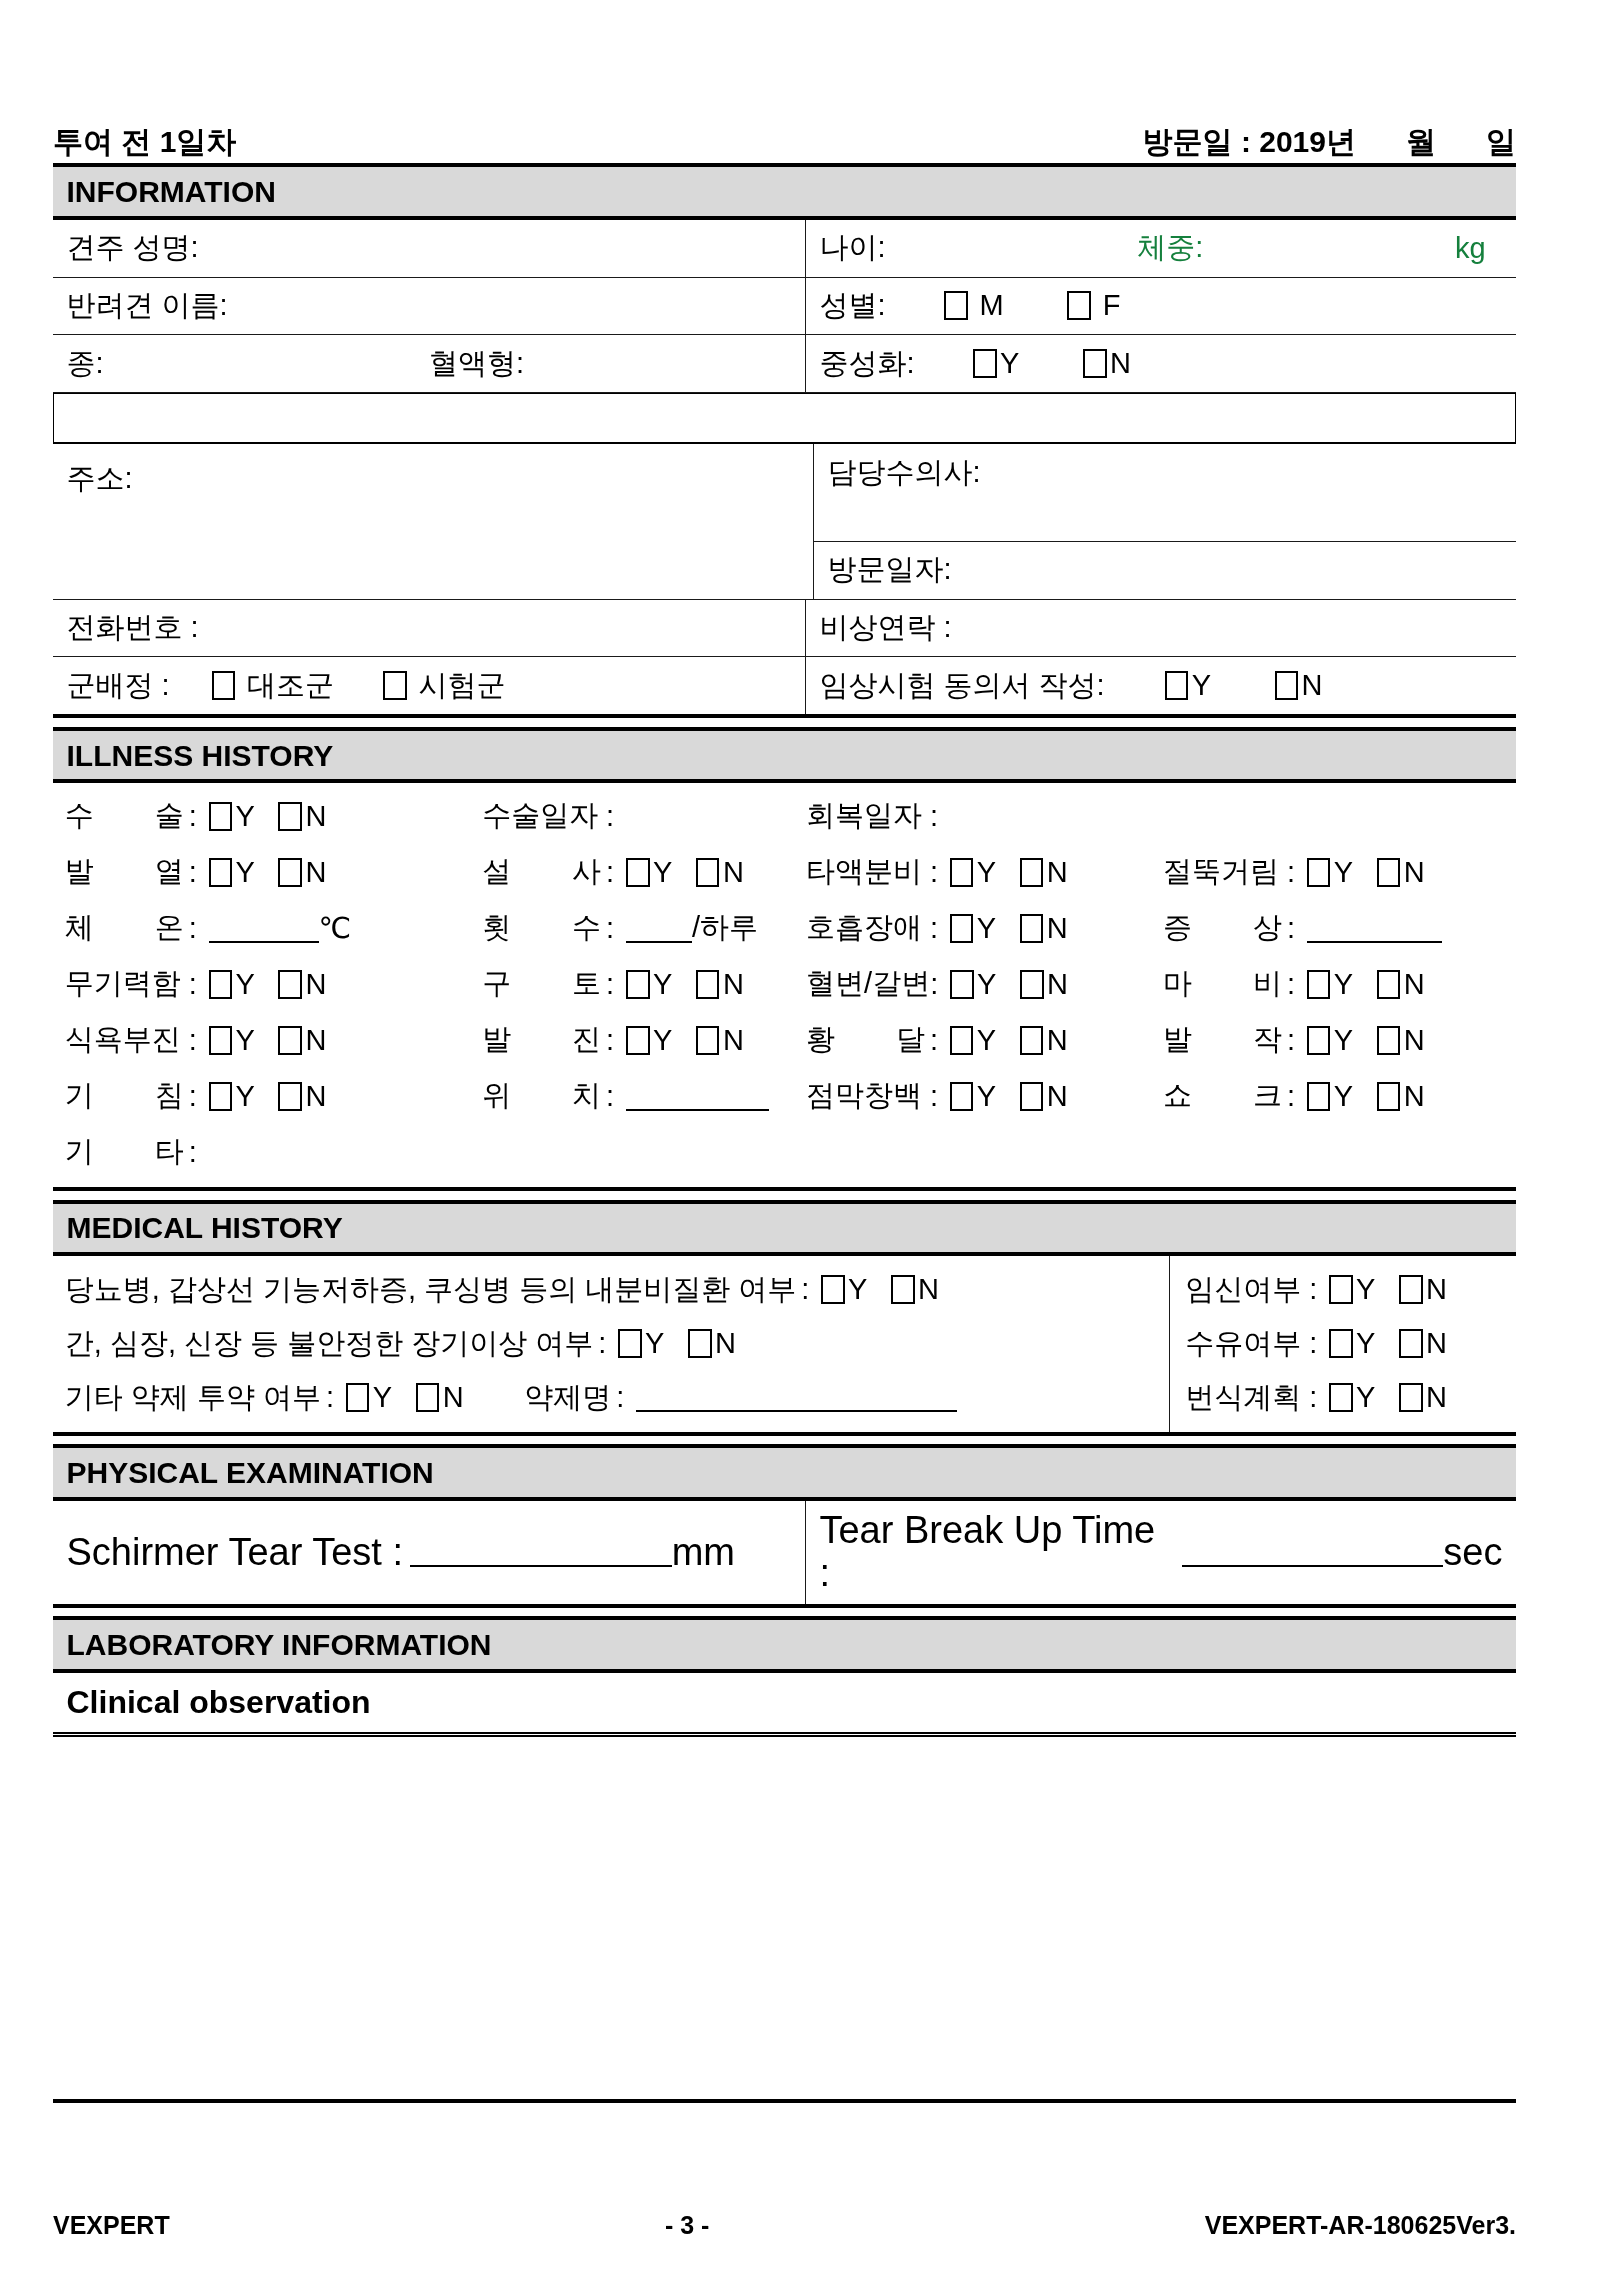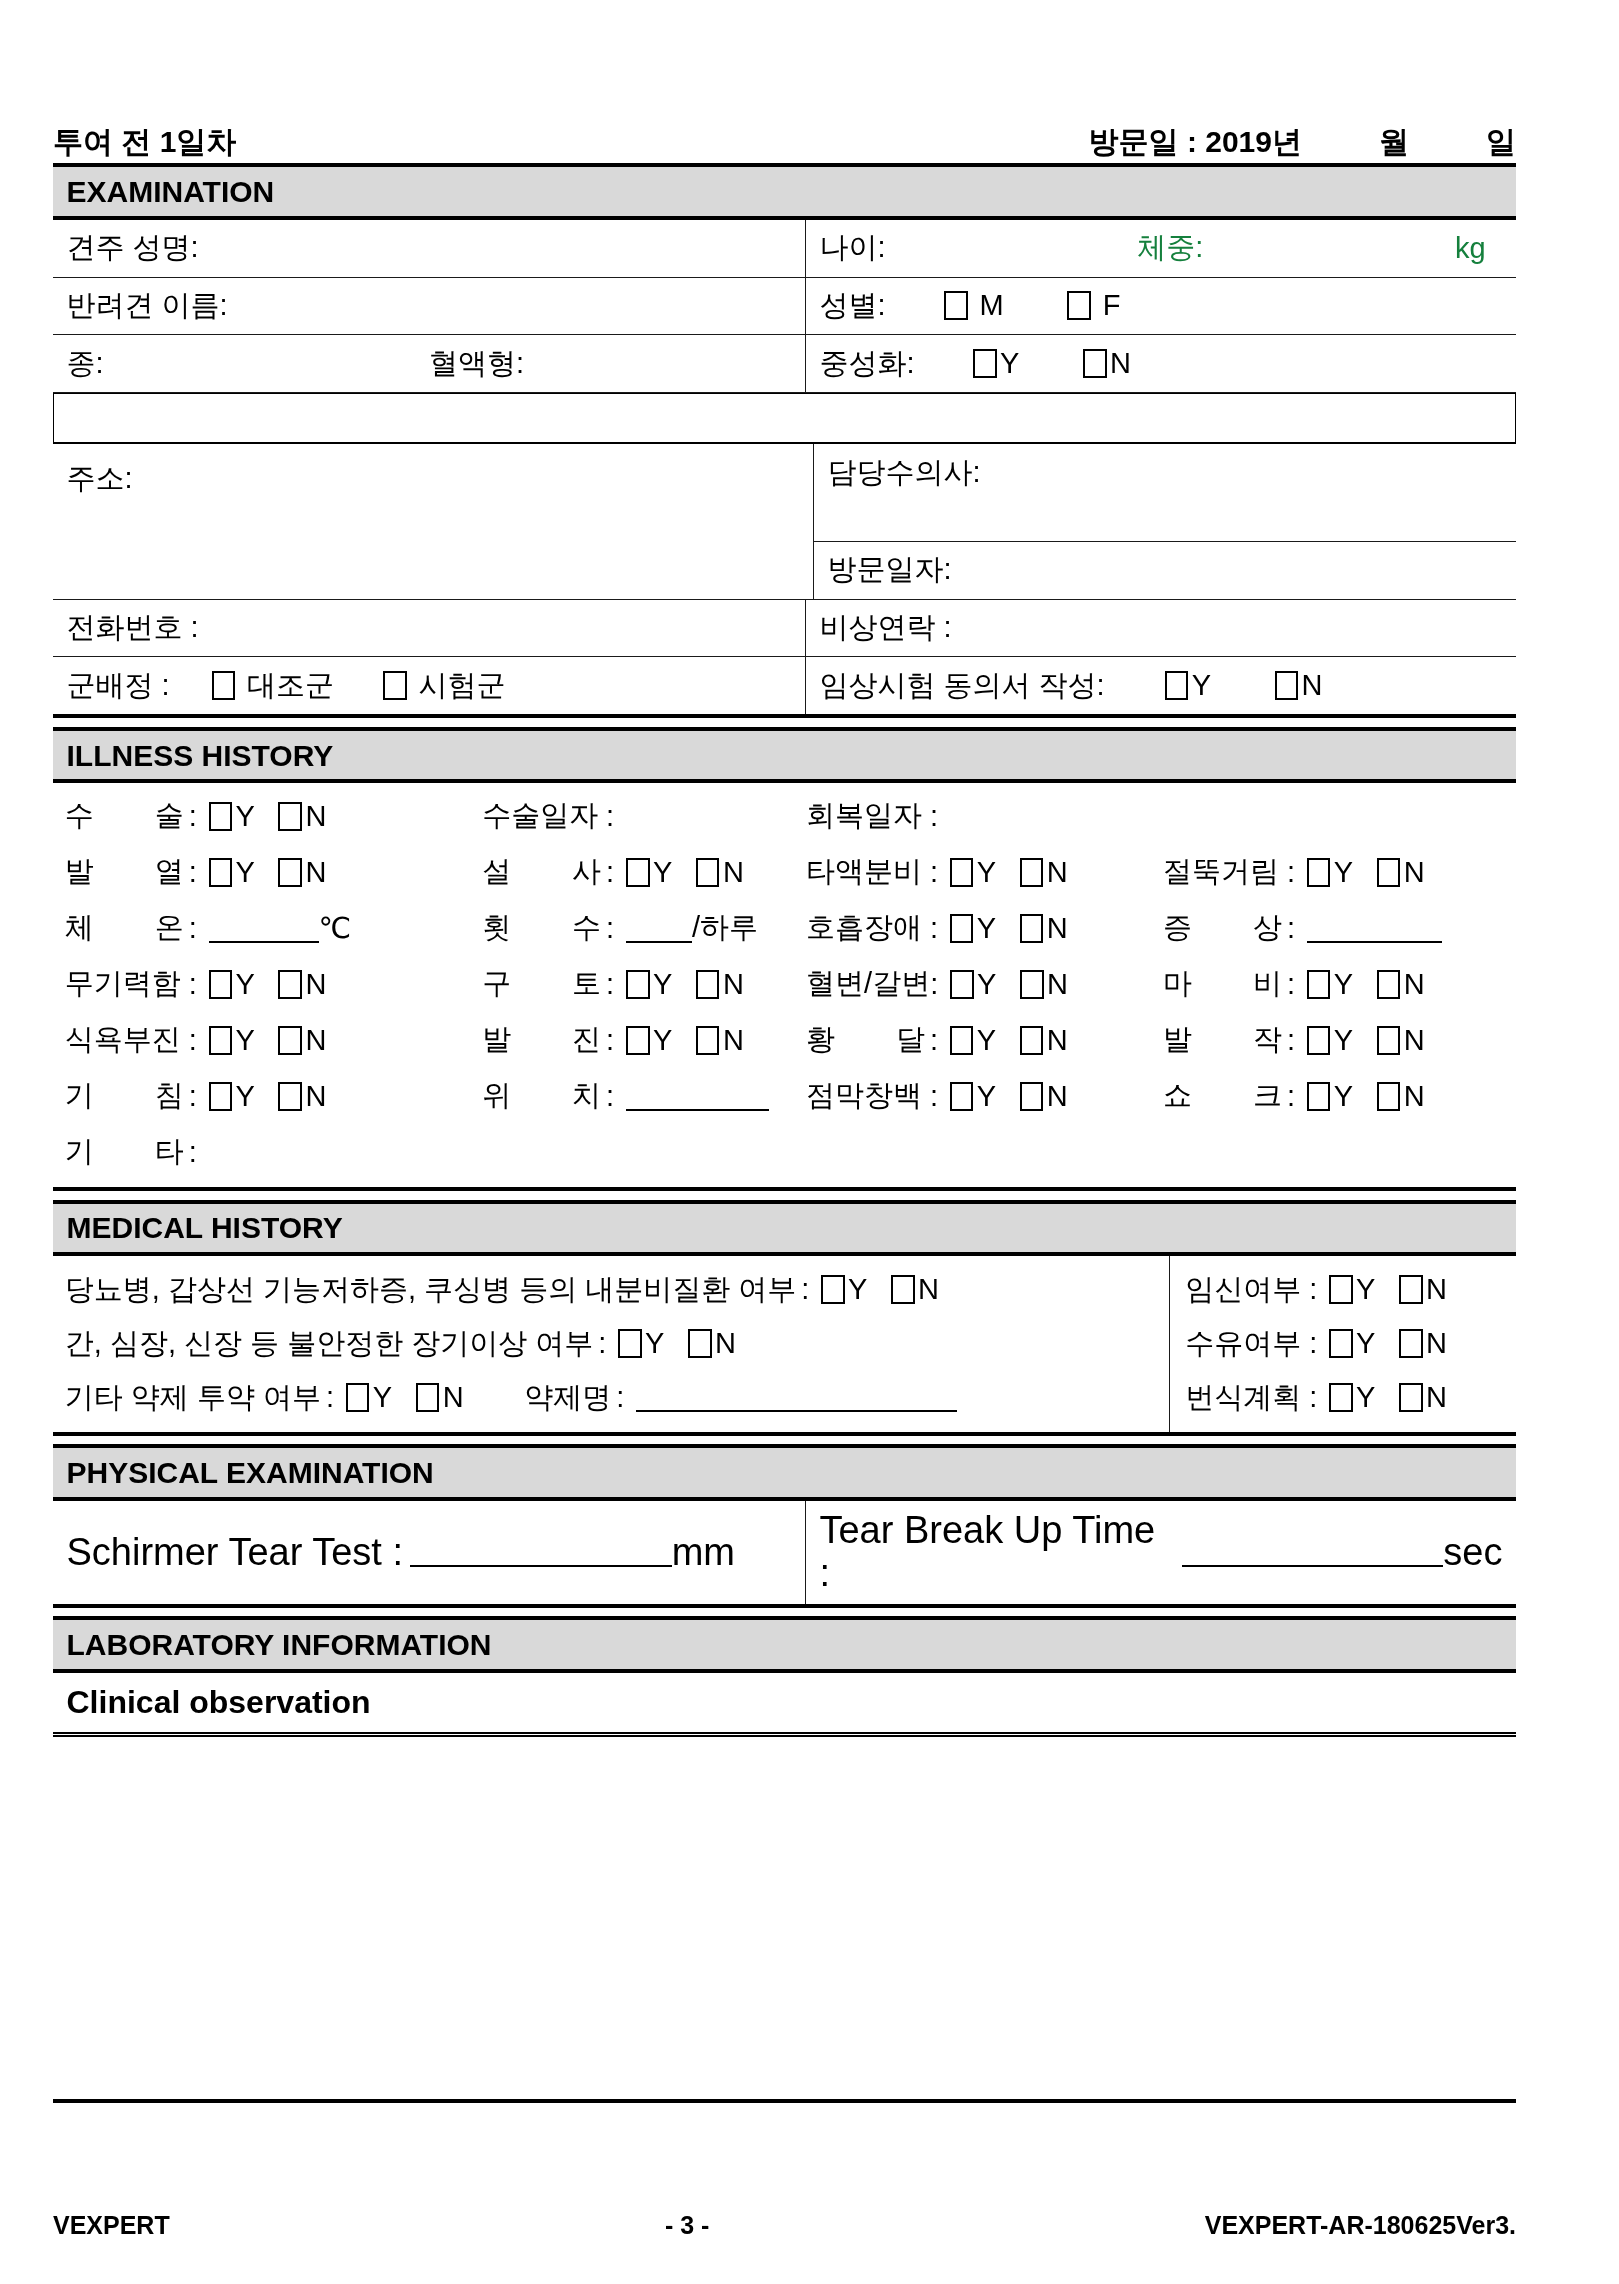"방문일 : 2019년" .visit-date { gap: 77px -> 50px }
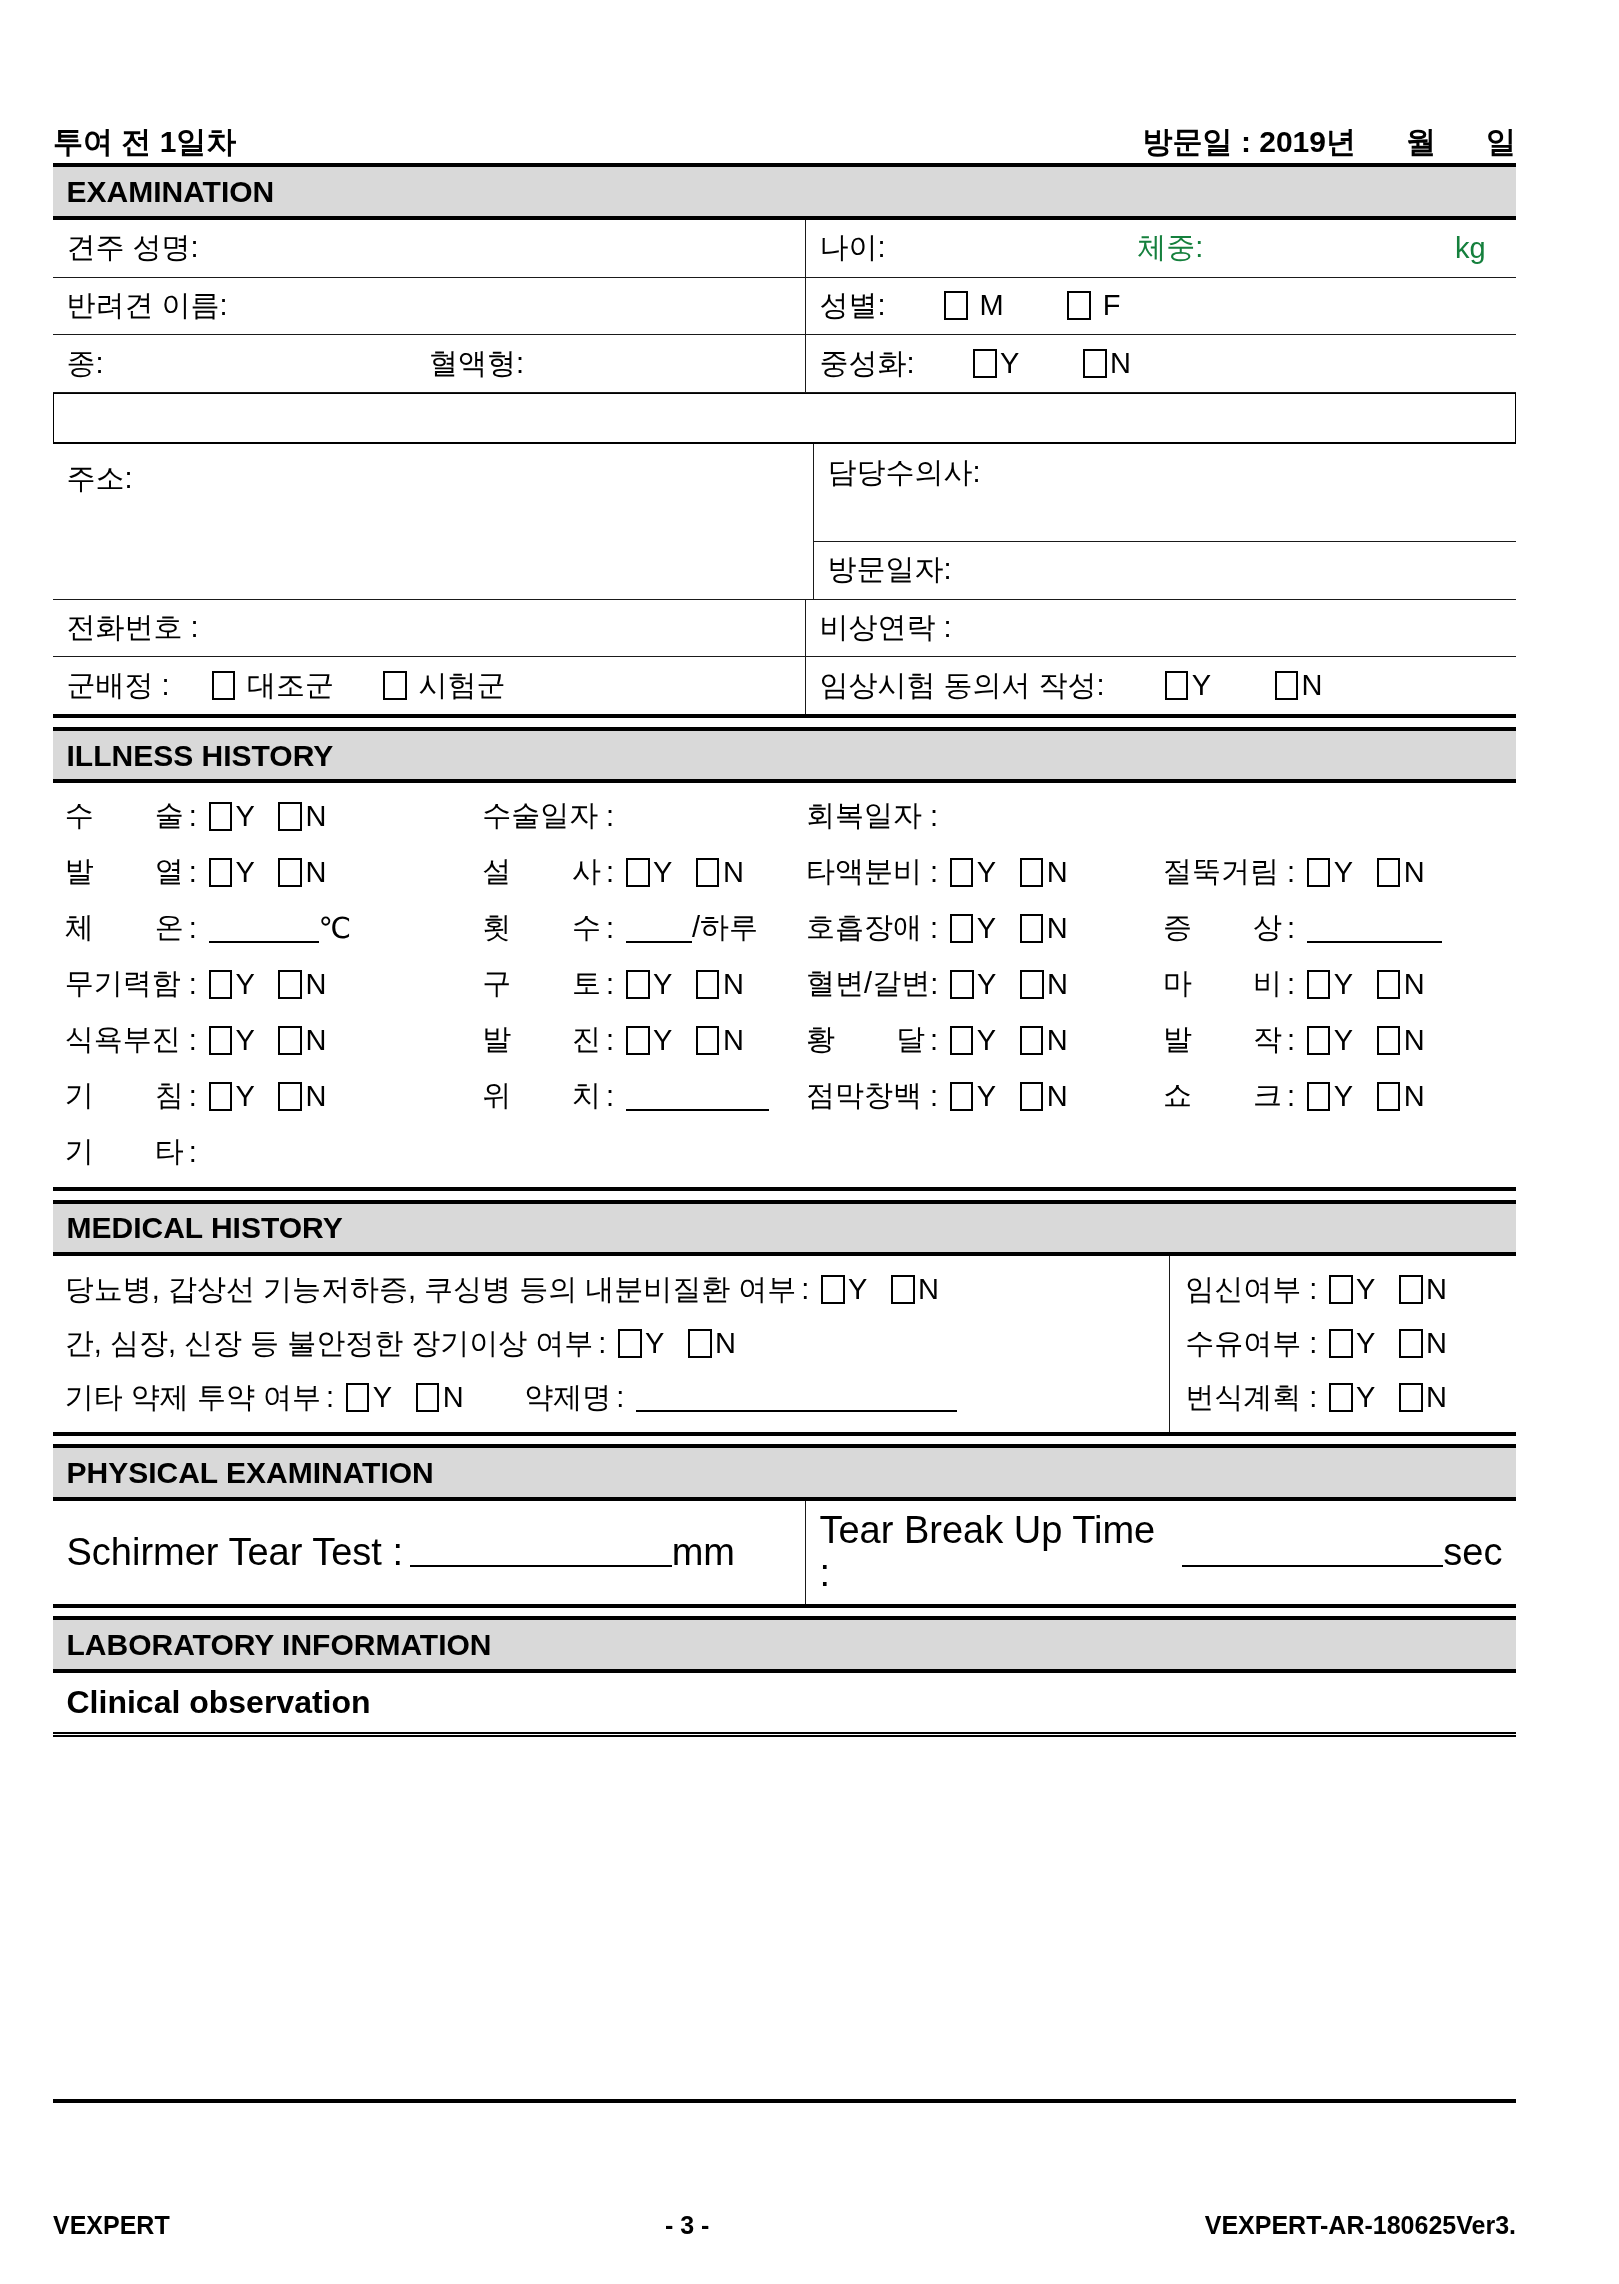"EXAMINATION" div.band { text: EXAMINATION -> INFORMATION }
